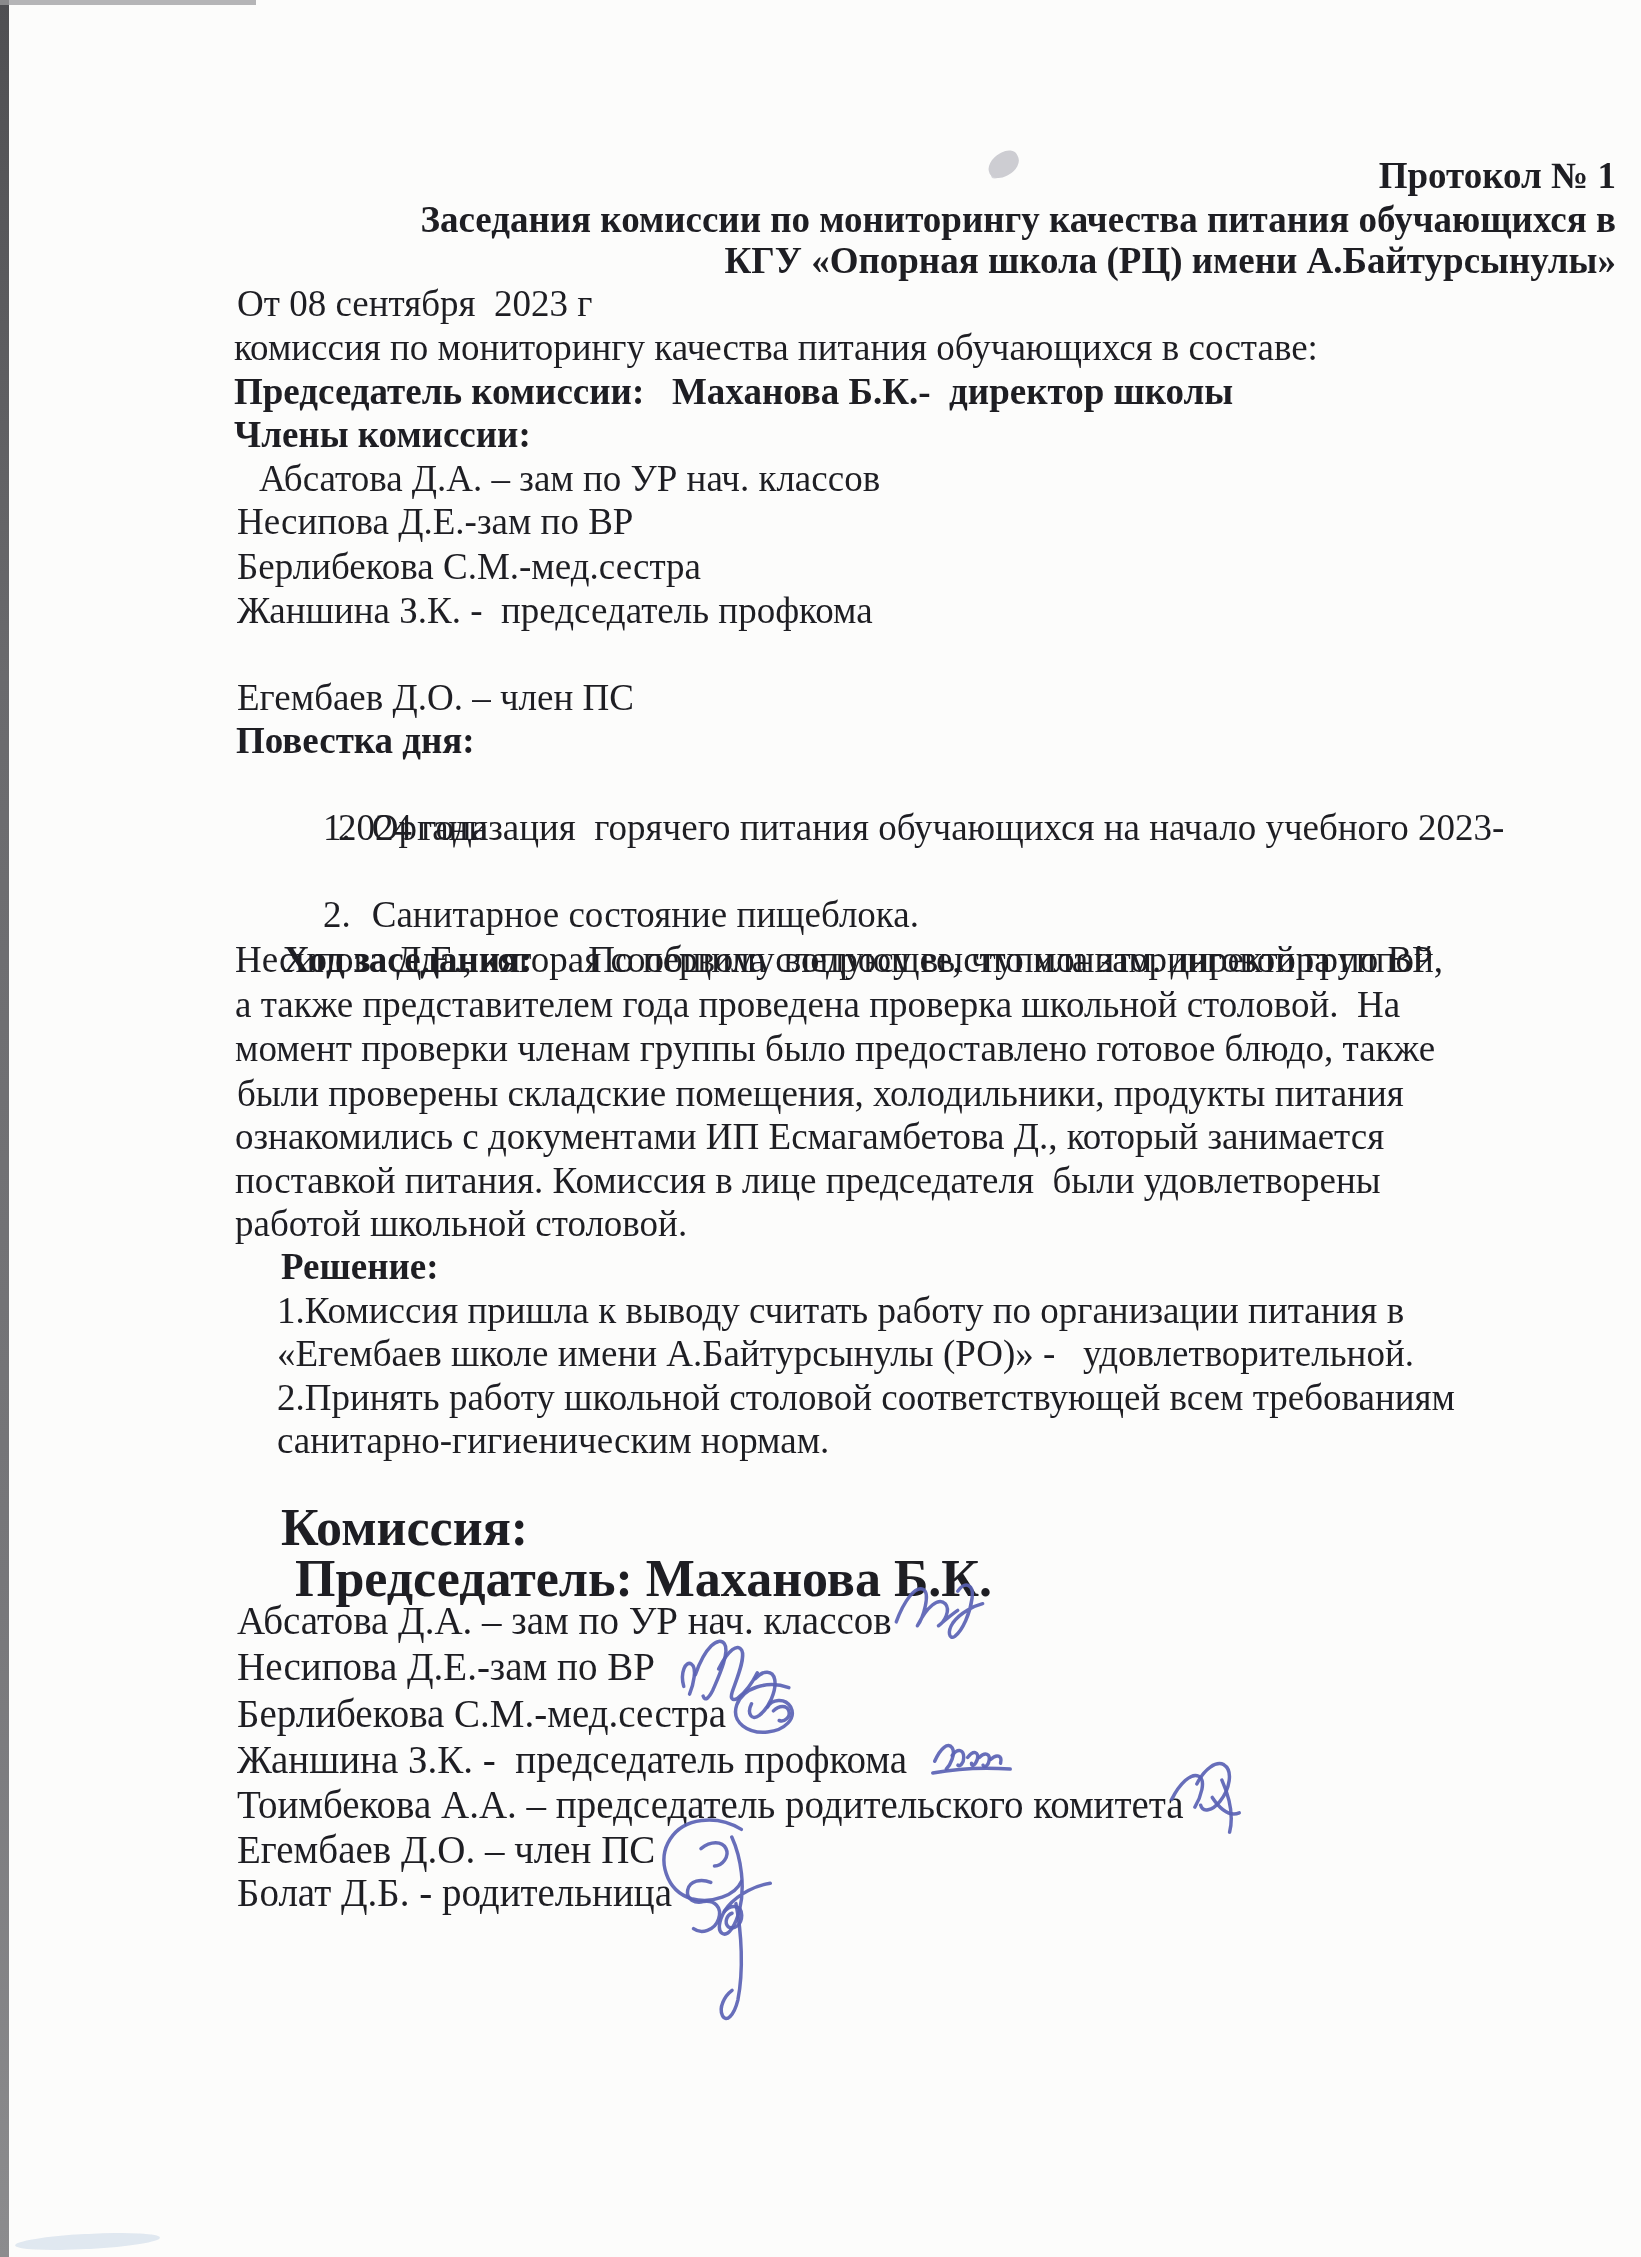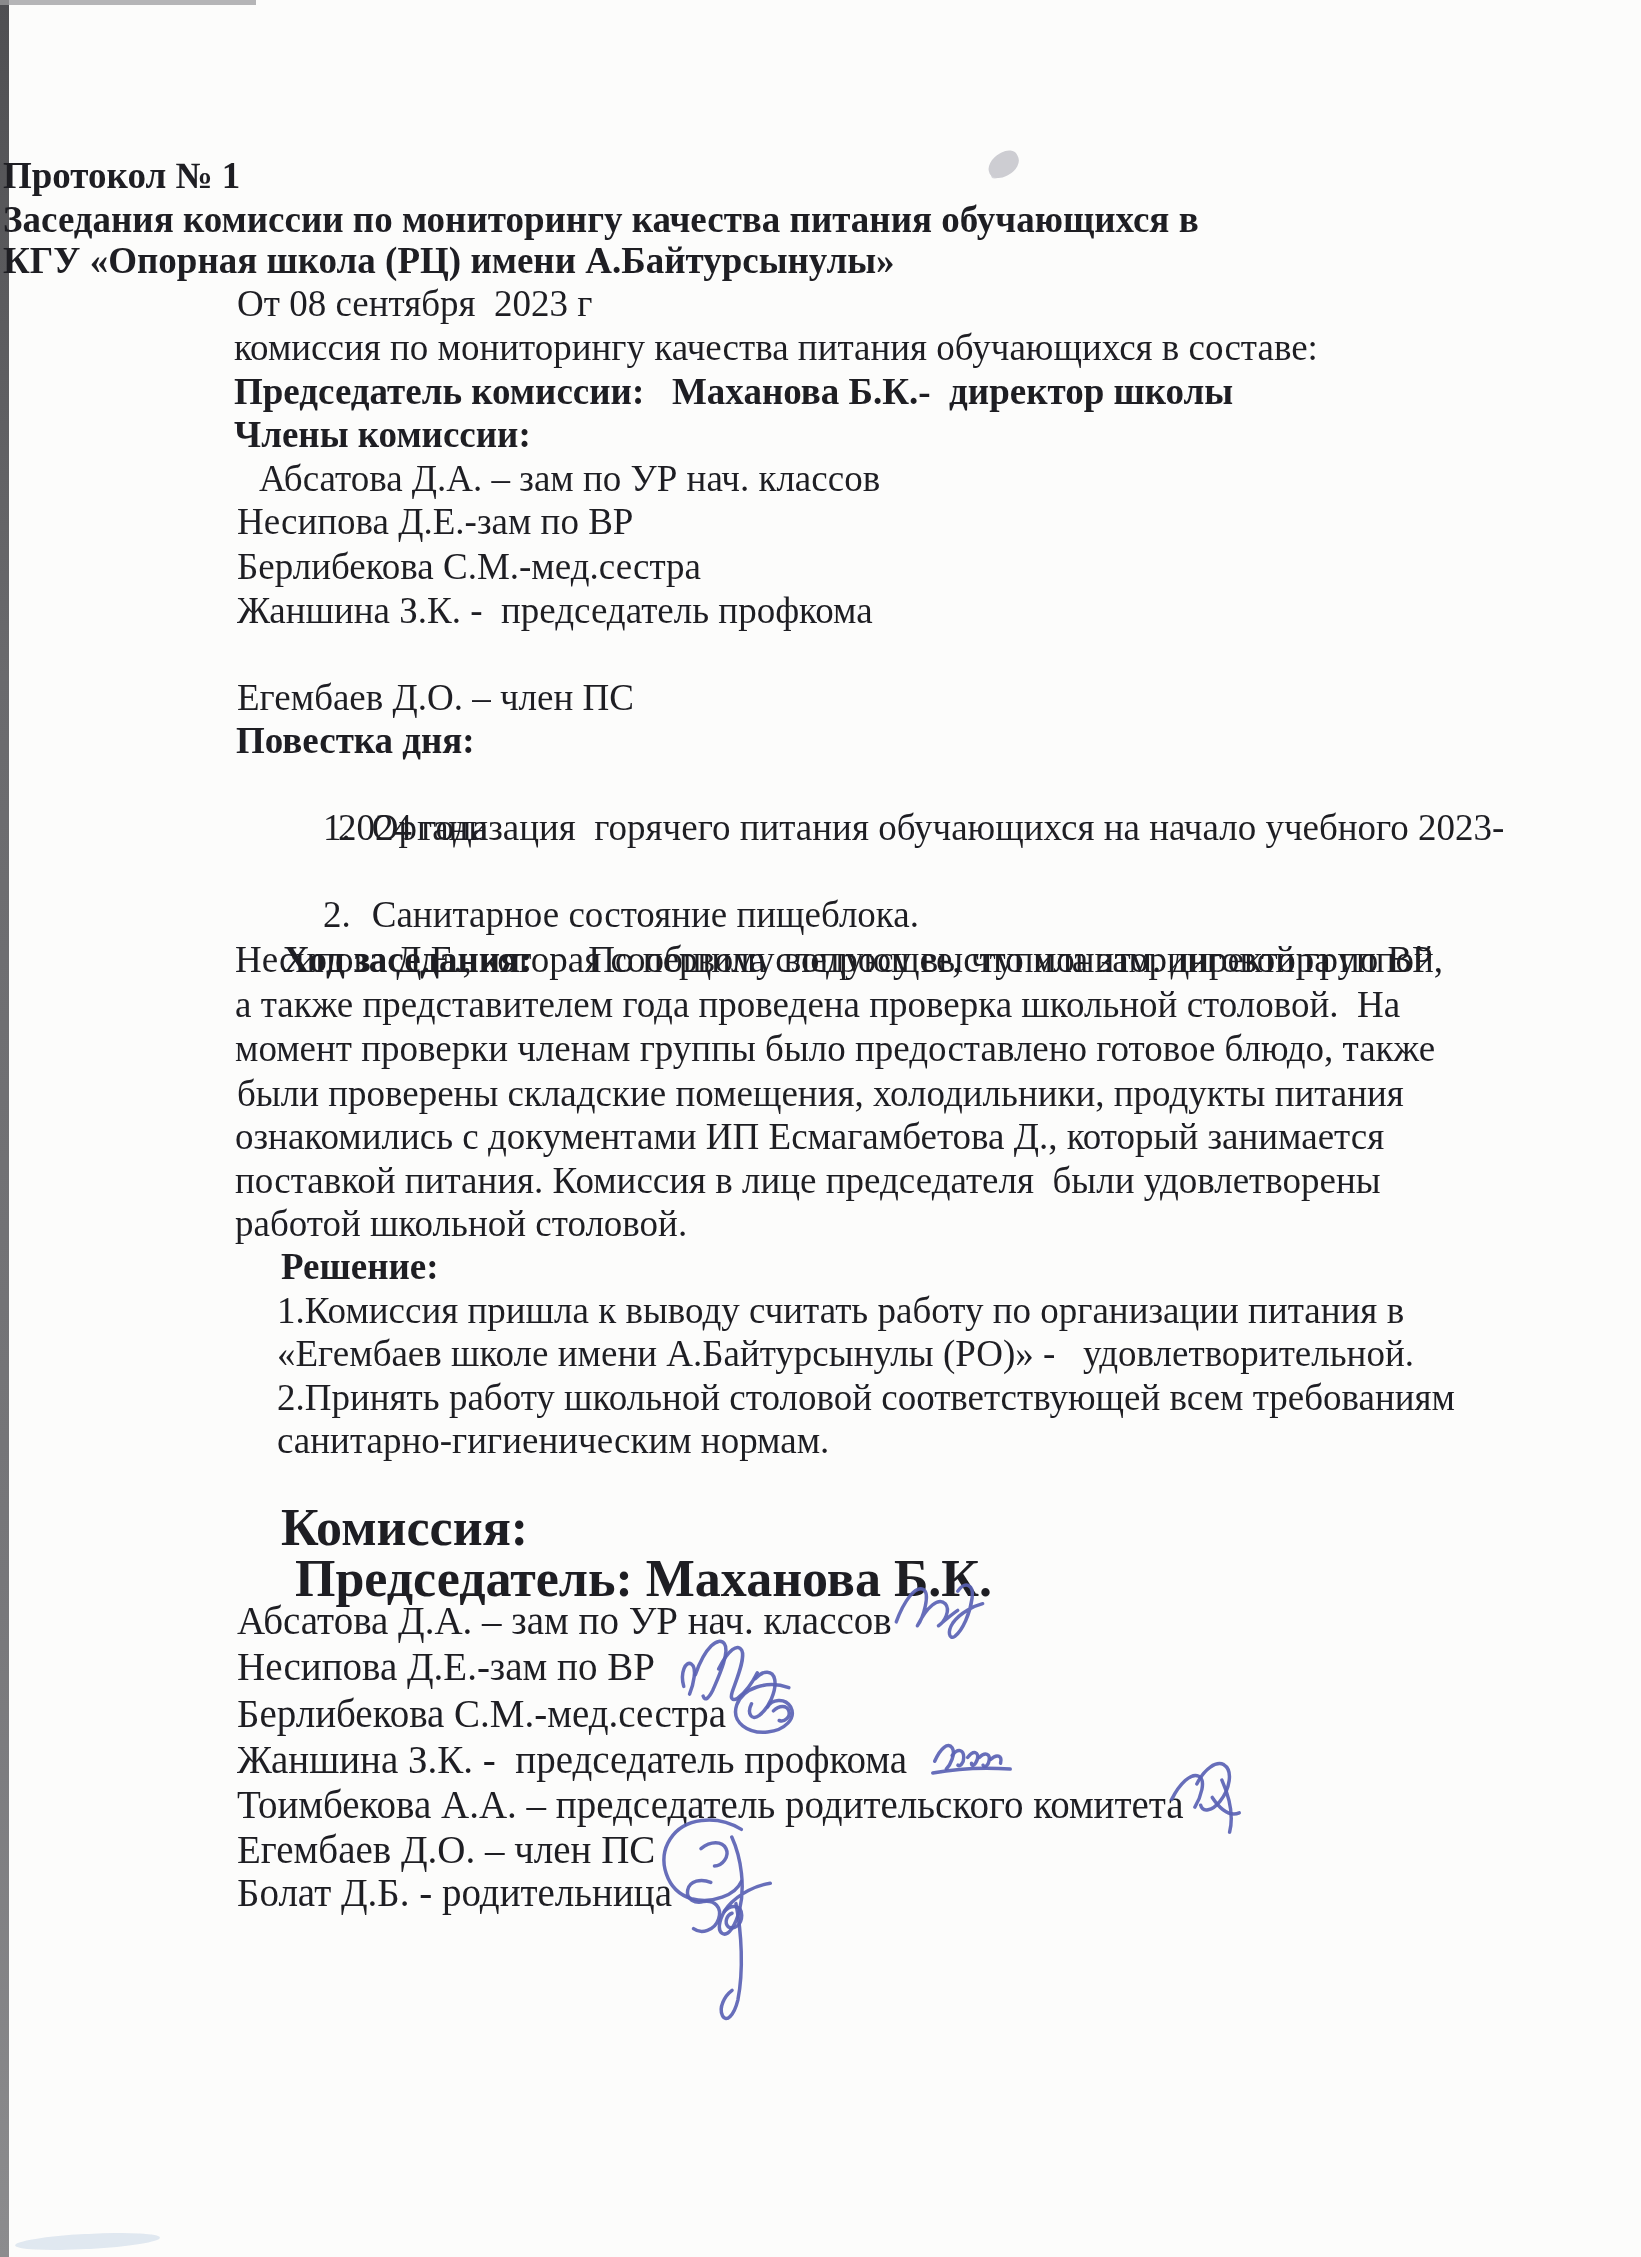"Протокол № 1" .center { left: 3px -> 13px; text-align: left -> right }
